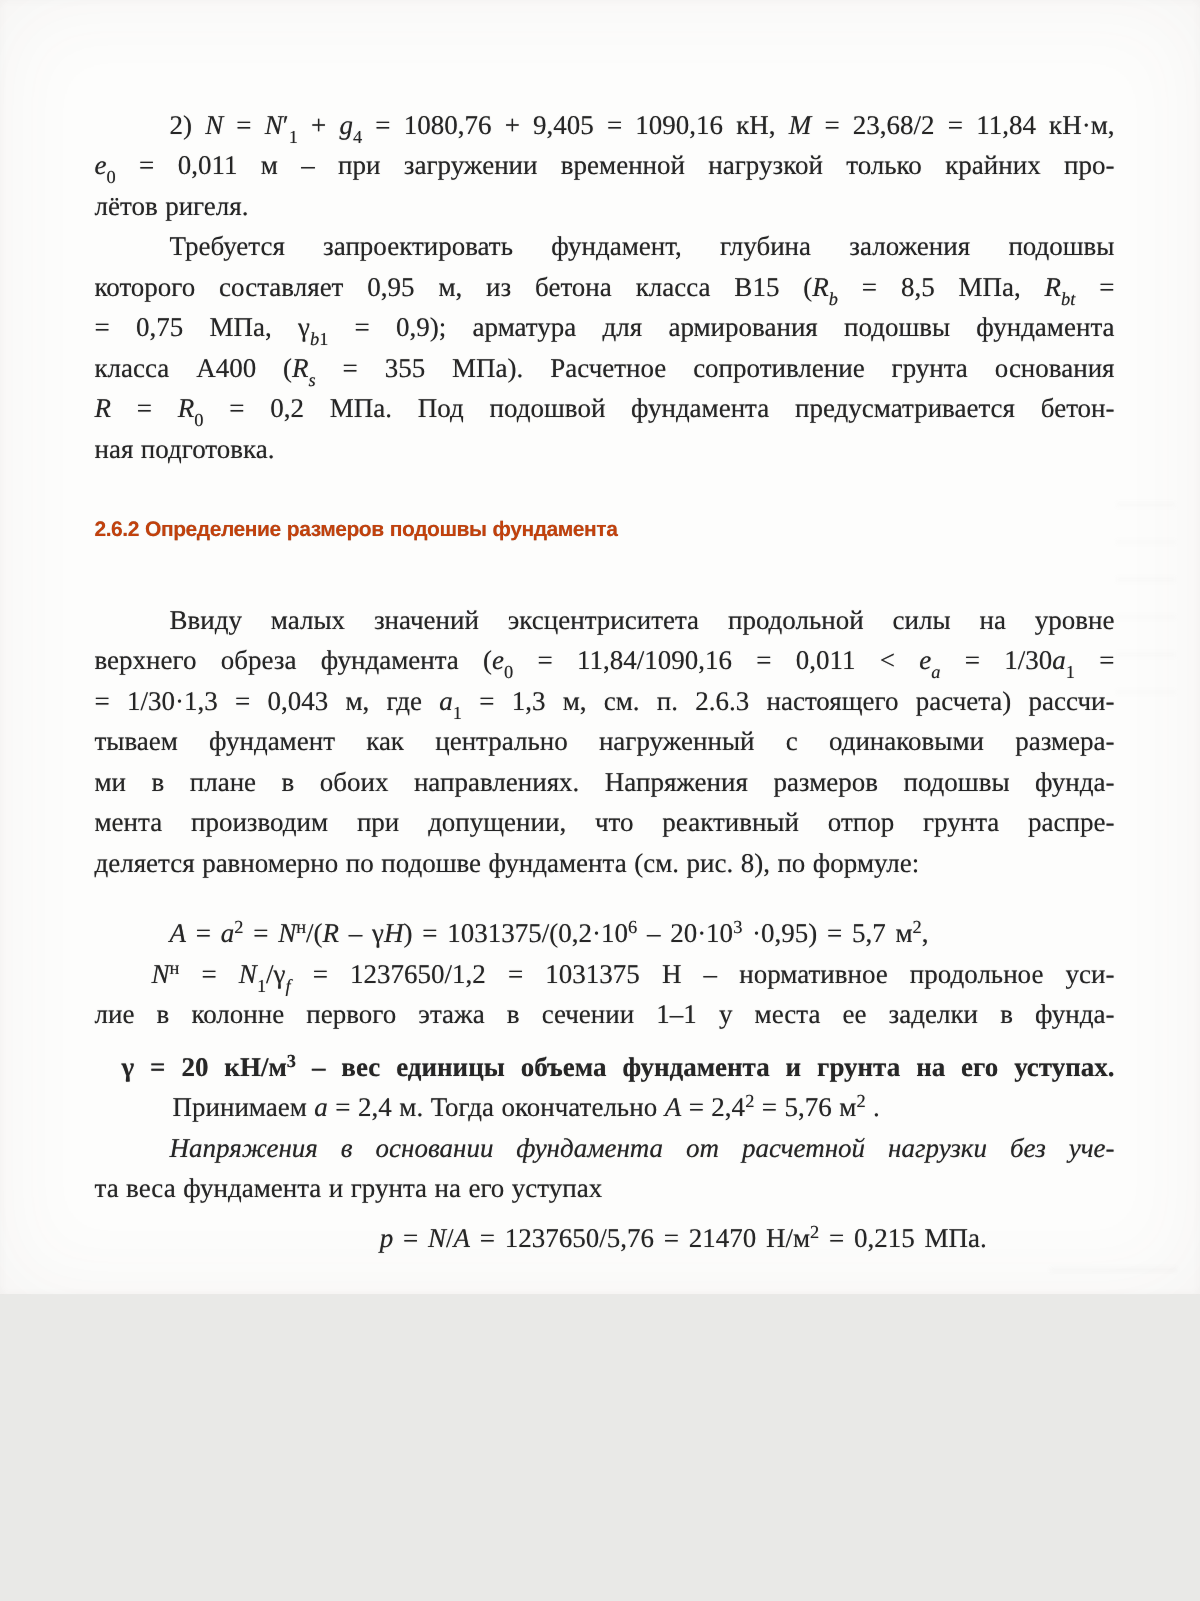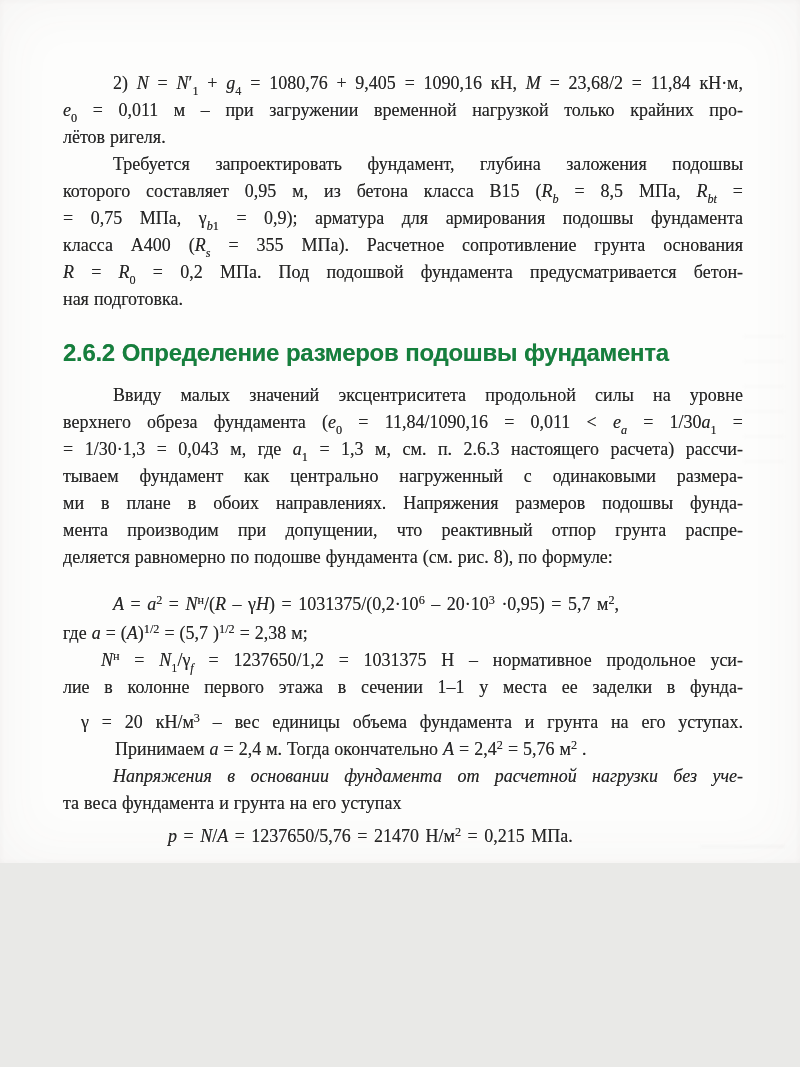"2.6.2 Определение размеров подошвы" .line.heading { color: #15803d -> #c2410c; font-size: 24px -> 14px }
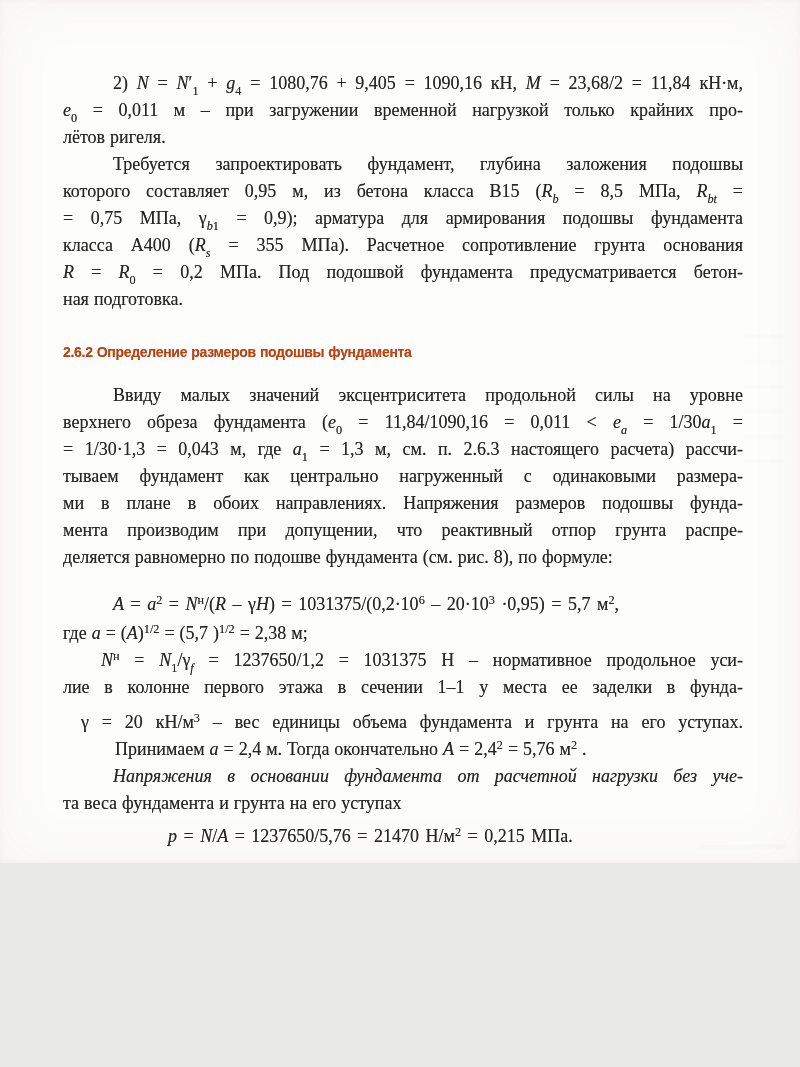"Ввиду малых значений эксцентриситета" div.line { margin-top: 16px -> 34px }
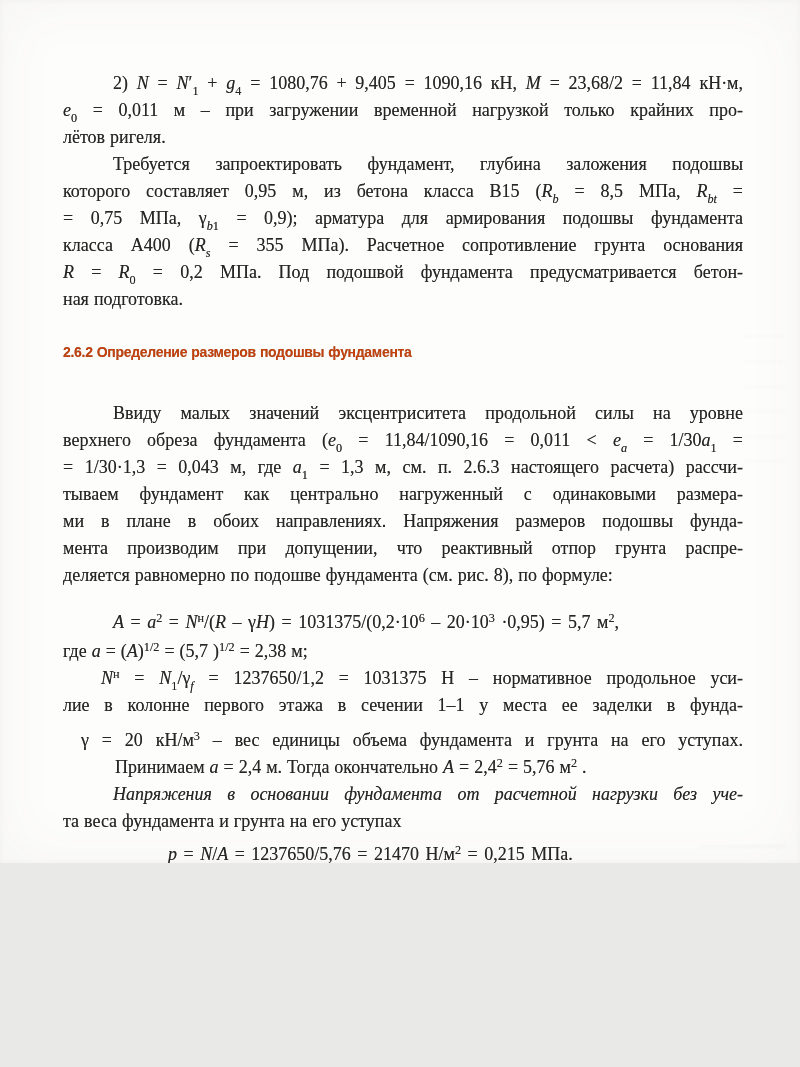"где a = (A)1/2 =" div.line { html: <div>где <i>a</i> = (<i>A</i>)<sup>1/2</sup> = (5,7 )<sup>1/2</sup> = 2,38 м;</div> -> none }
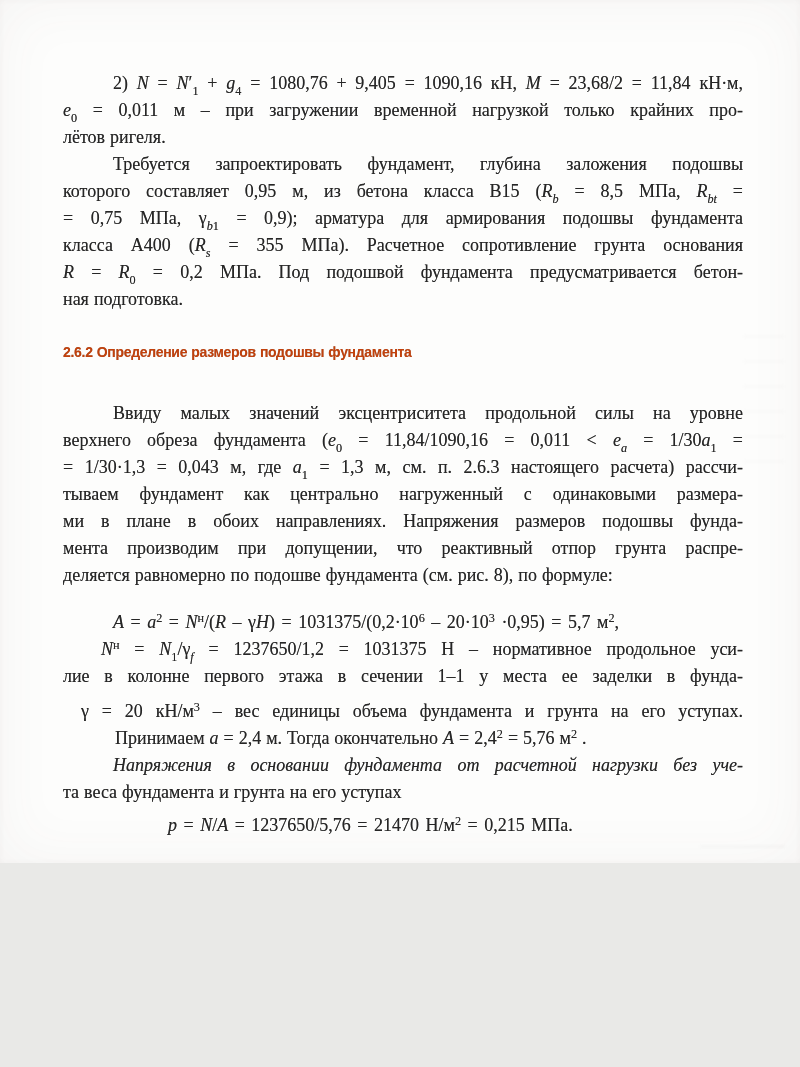"γ = 20 кН/м3 –" div.line { font-weight: none -> bold }
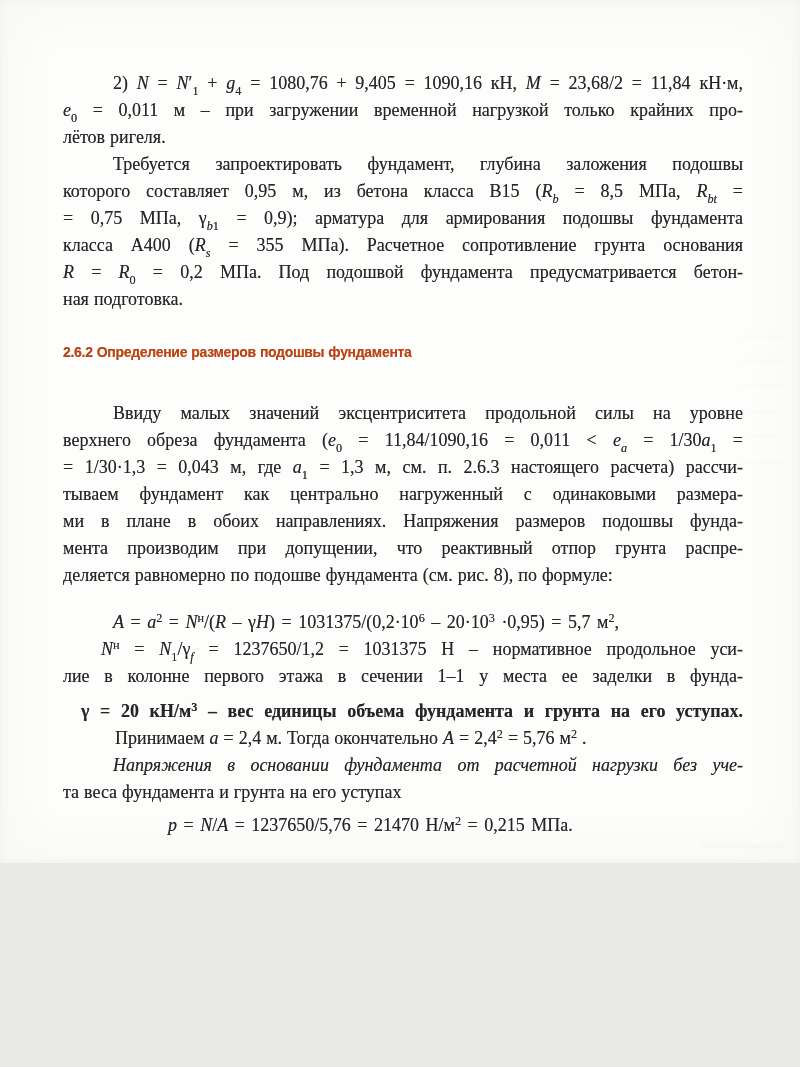"p = N/A = 1237650/5,76" div.line { text-align: none -> center }
